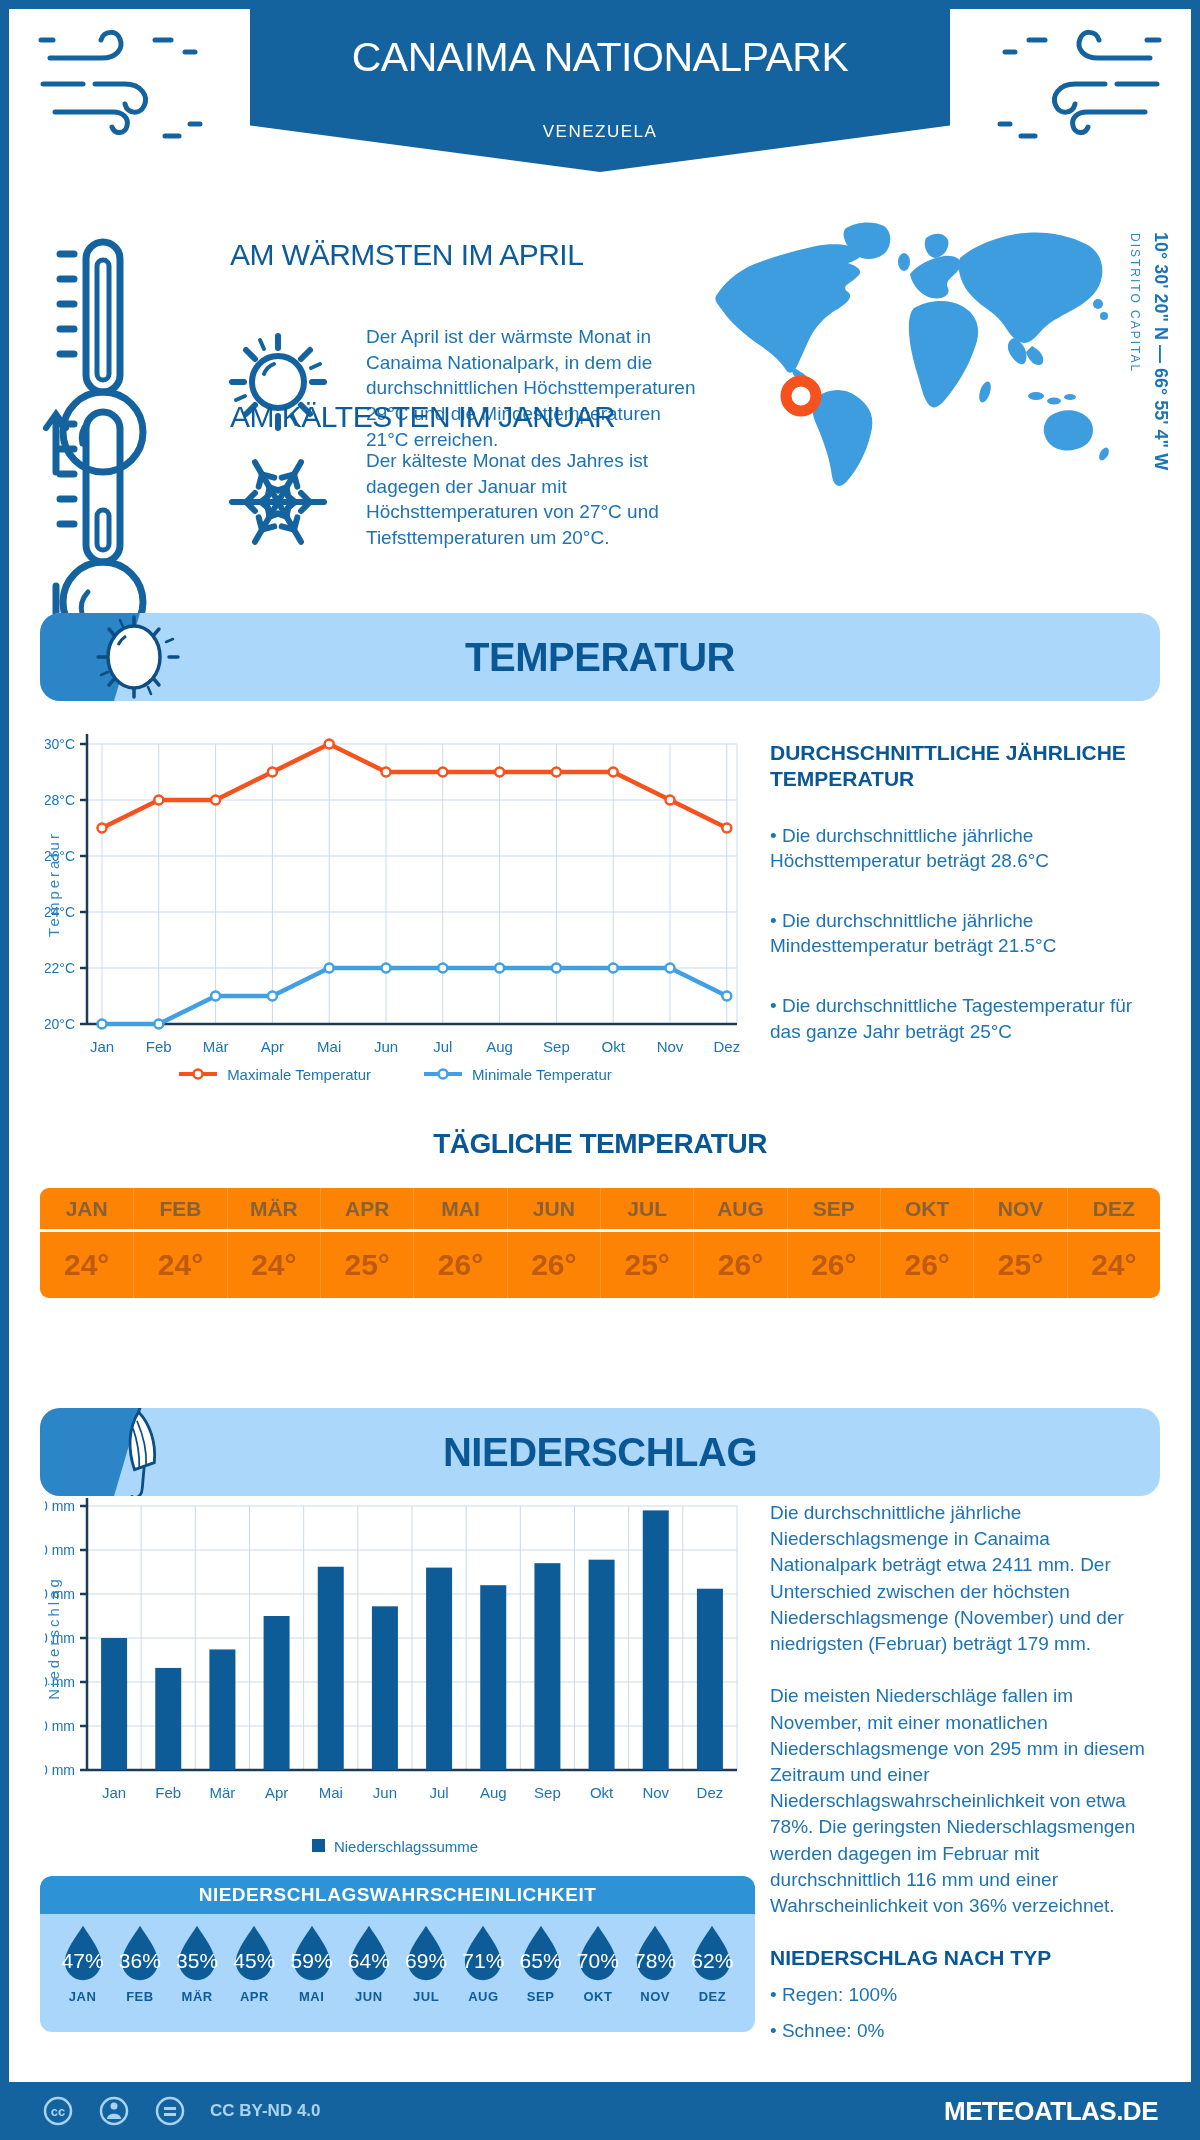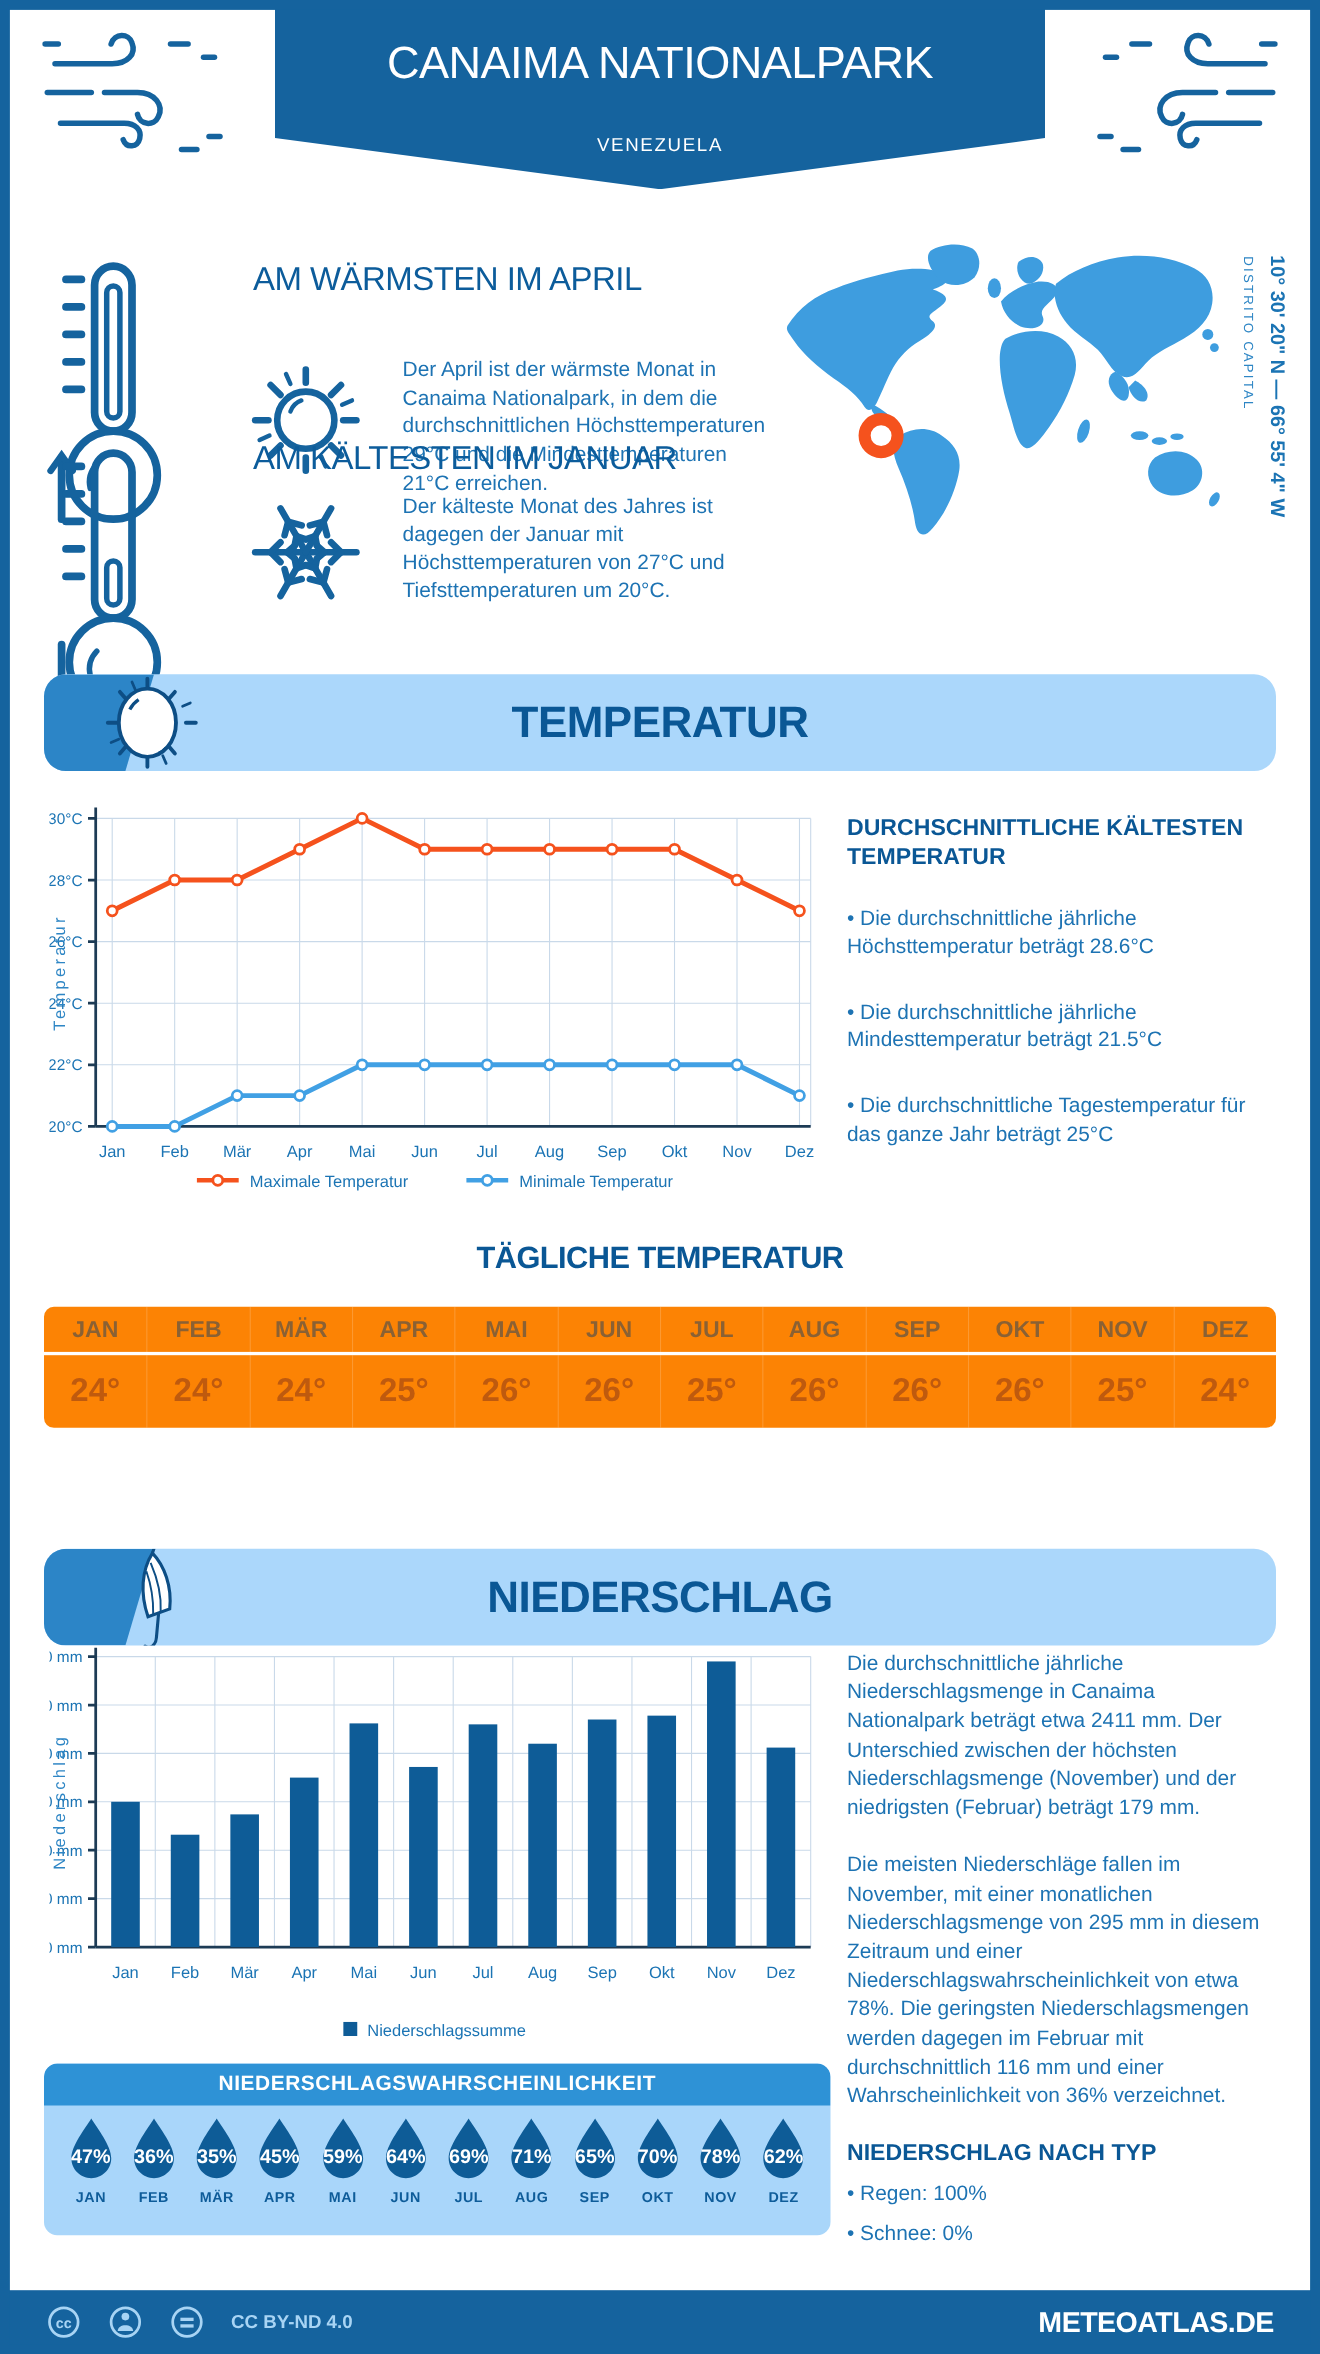"DURCHSCHNITTLICHE KÄLTESTEN TEMPERATUR" h3.blk-head { text: KÄLTESTEN -> JÄHRLICHE }
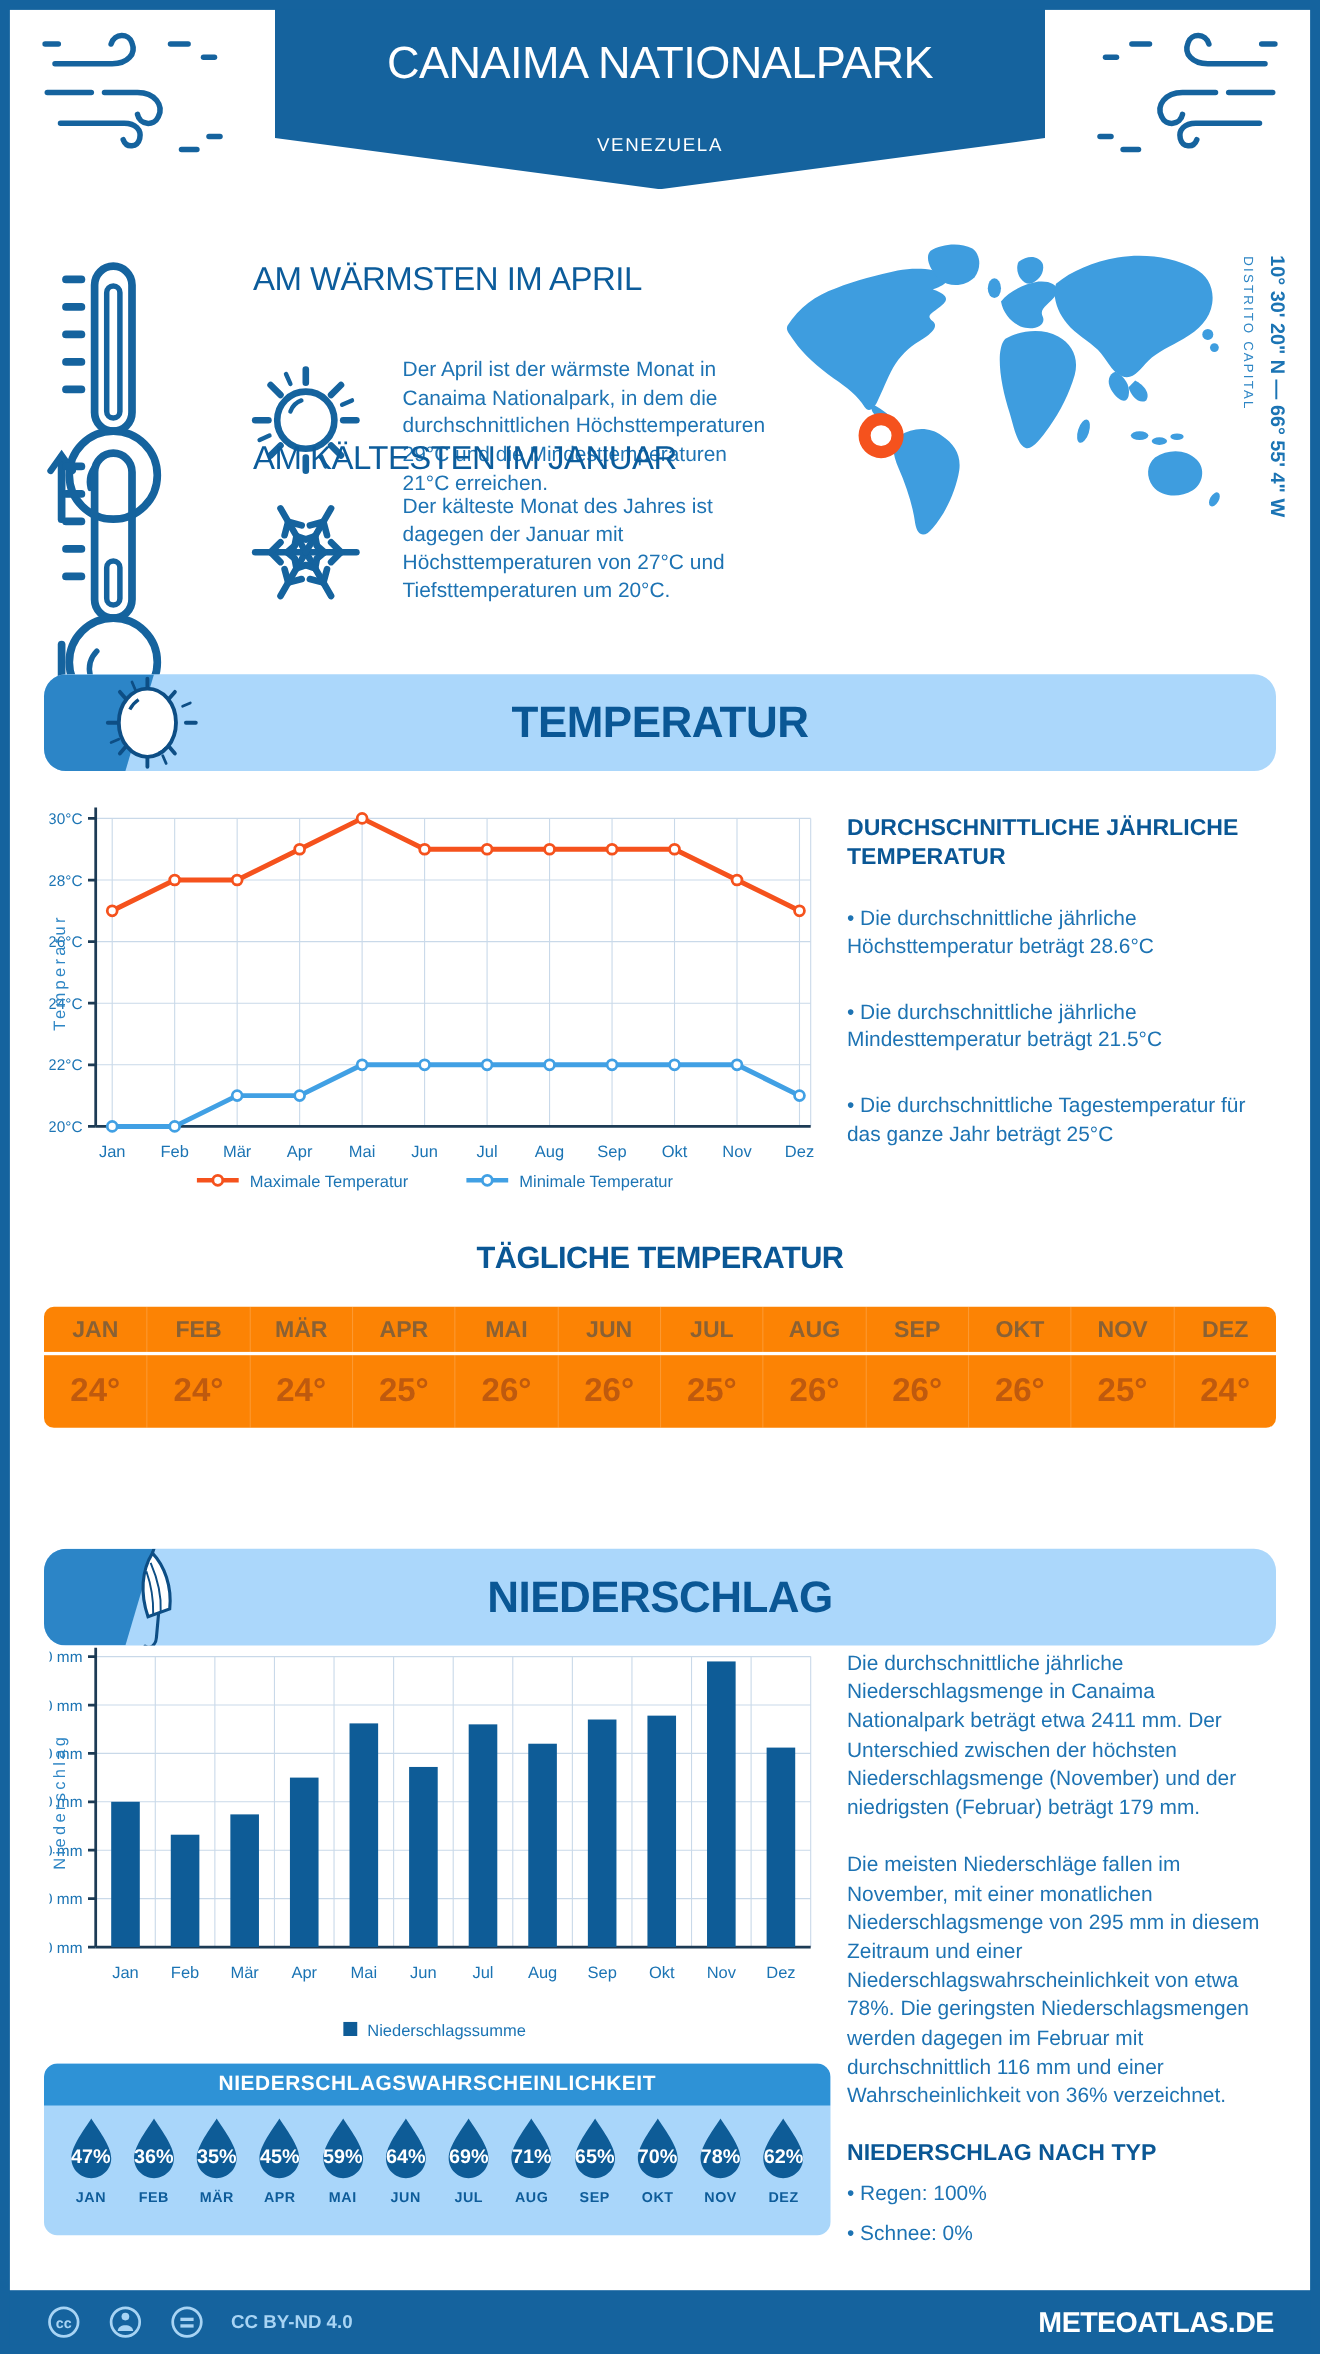"47%" .drop .pct { font-size: 18px -> 21px; font-weight: bold -> normal }
